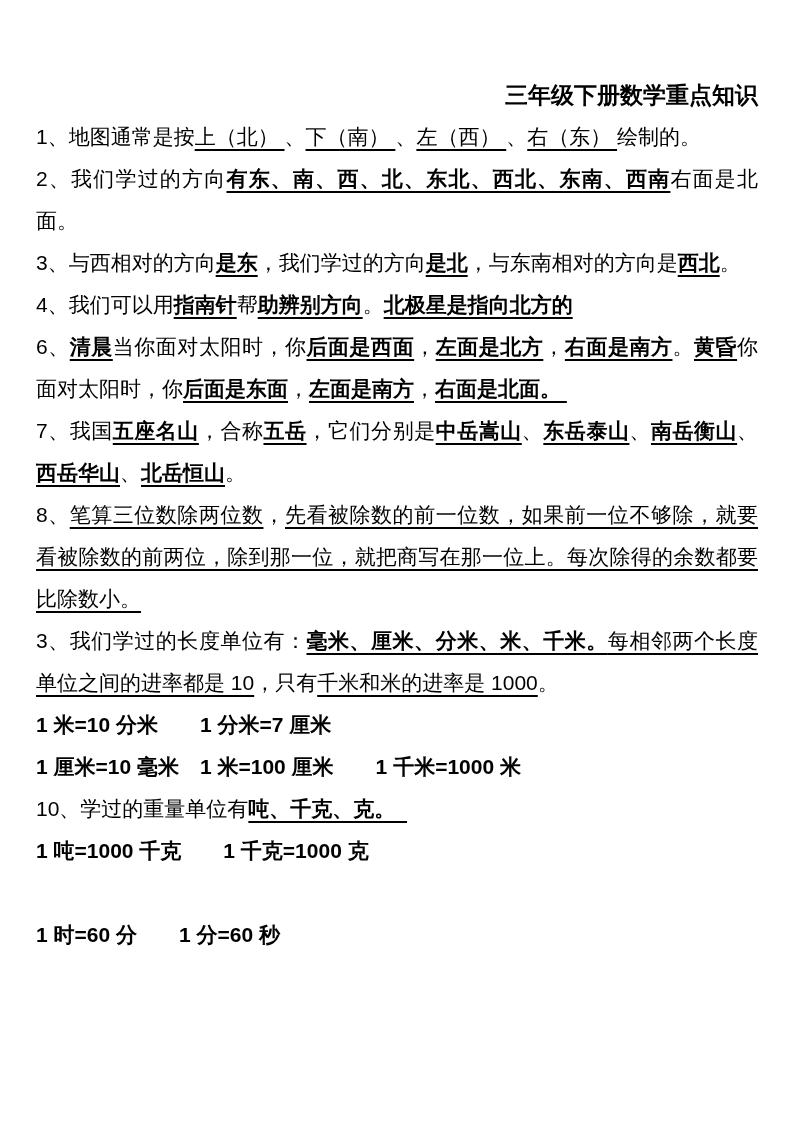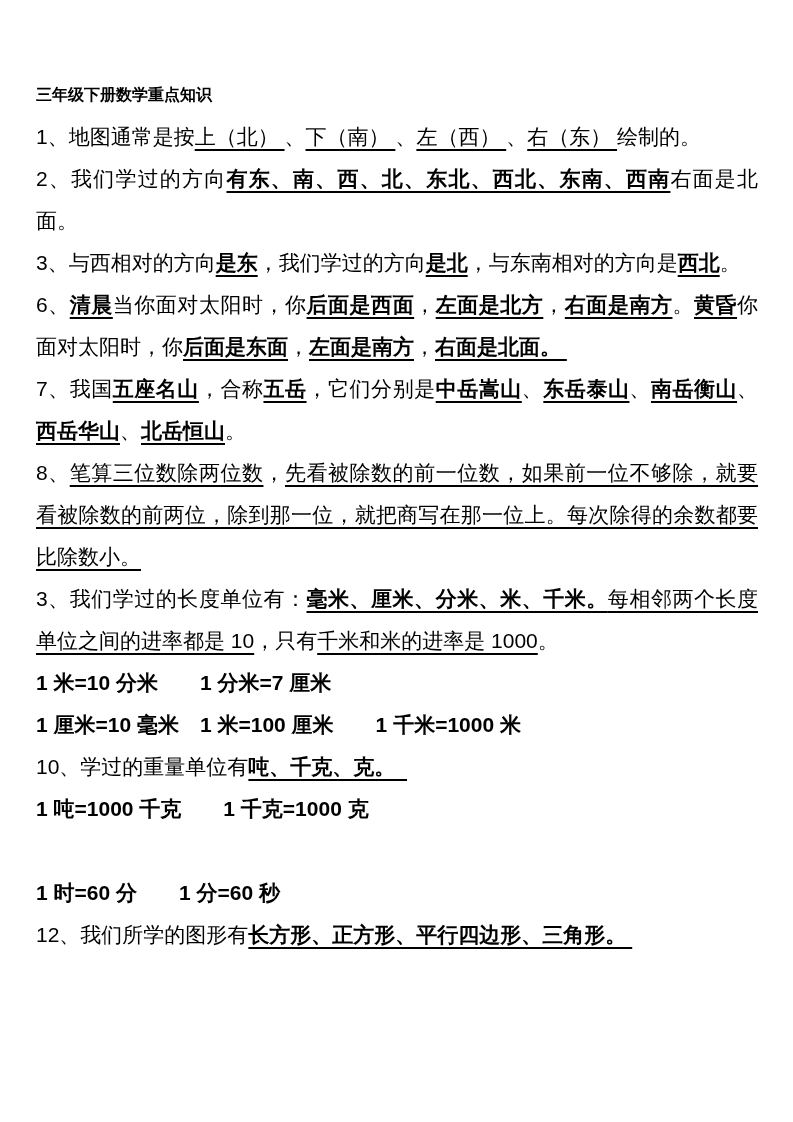"三年级下册数学重点知识" .title { font-size: 16px -> 23px; text-align: left -> right }
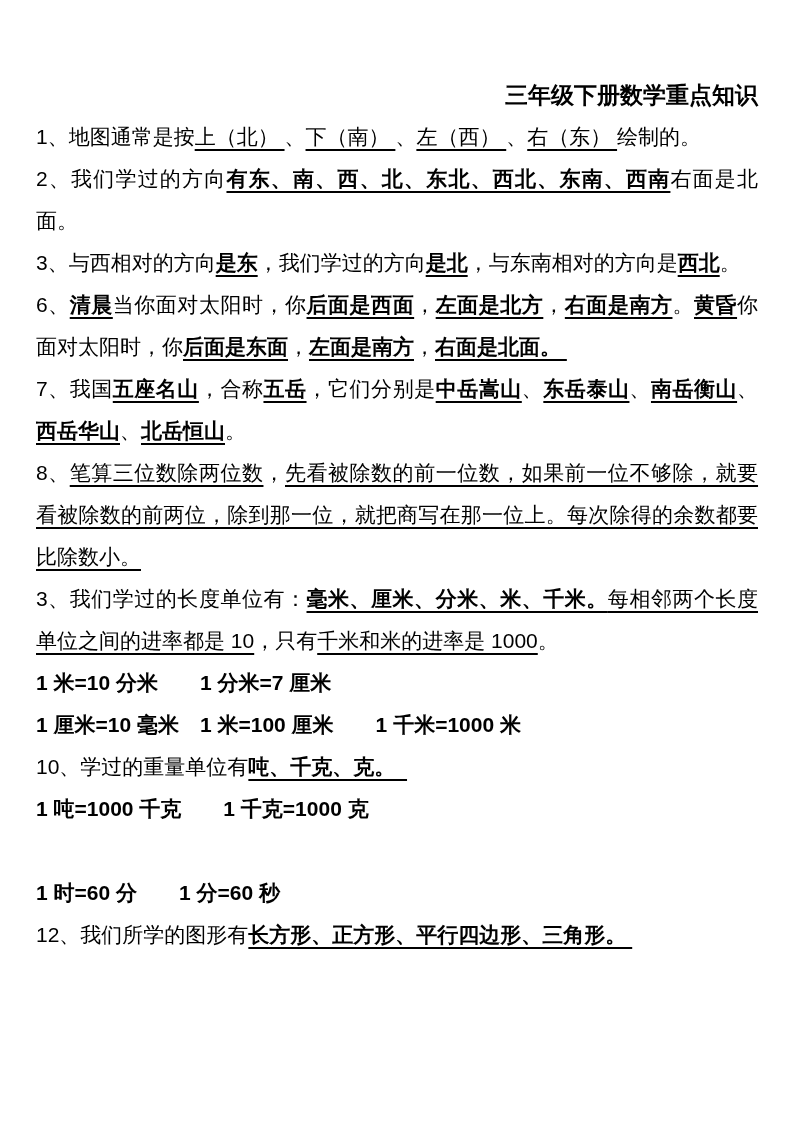"4、我们可以用指南针帮助辨别方向。北极星是指向北方的" p.para { html: none -> <p><span>4、我们可以用</span><span>指南针</span><span>帮</span><span>助辨别方向</span><span>。</span><span>北极星是指向北方的</span></p> }
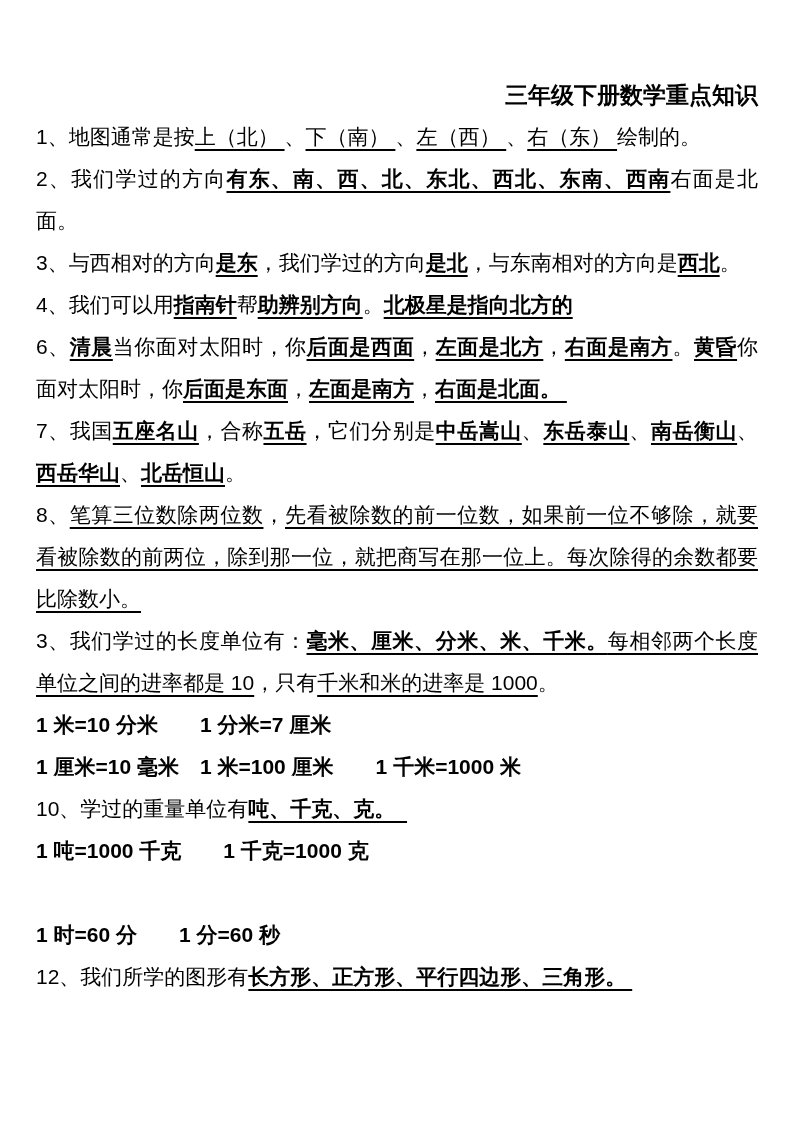"12、我们所学的图形有长方形、正方形、平行四边形、三角形。" p.para { html: <p><span>12、我们所学的图形有</span><span>长方形、正方形、平行四边形、三角形。 </span></p> -> none }
